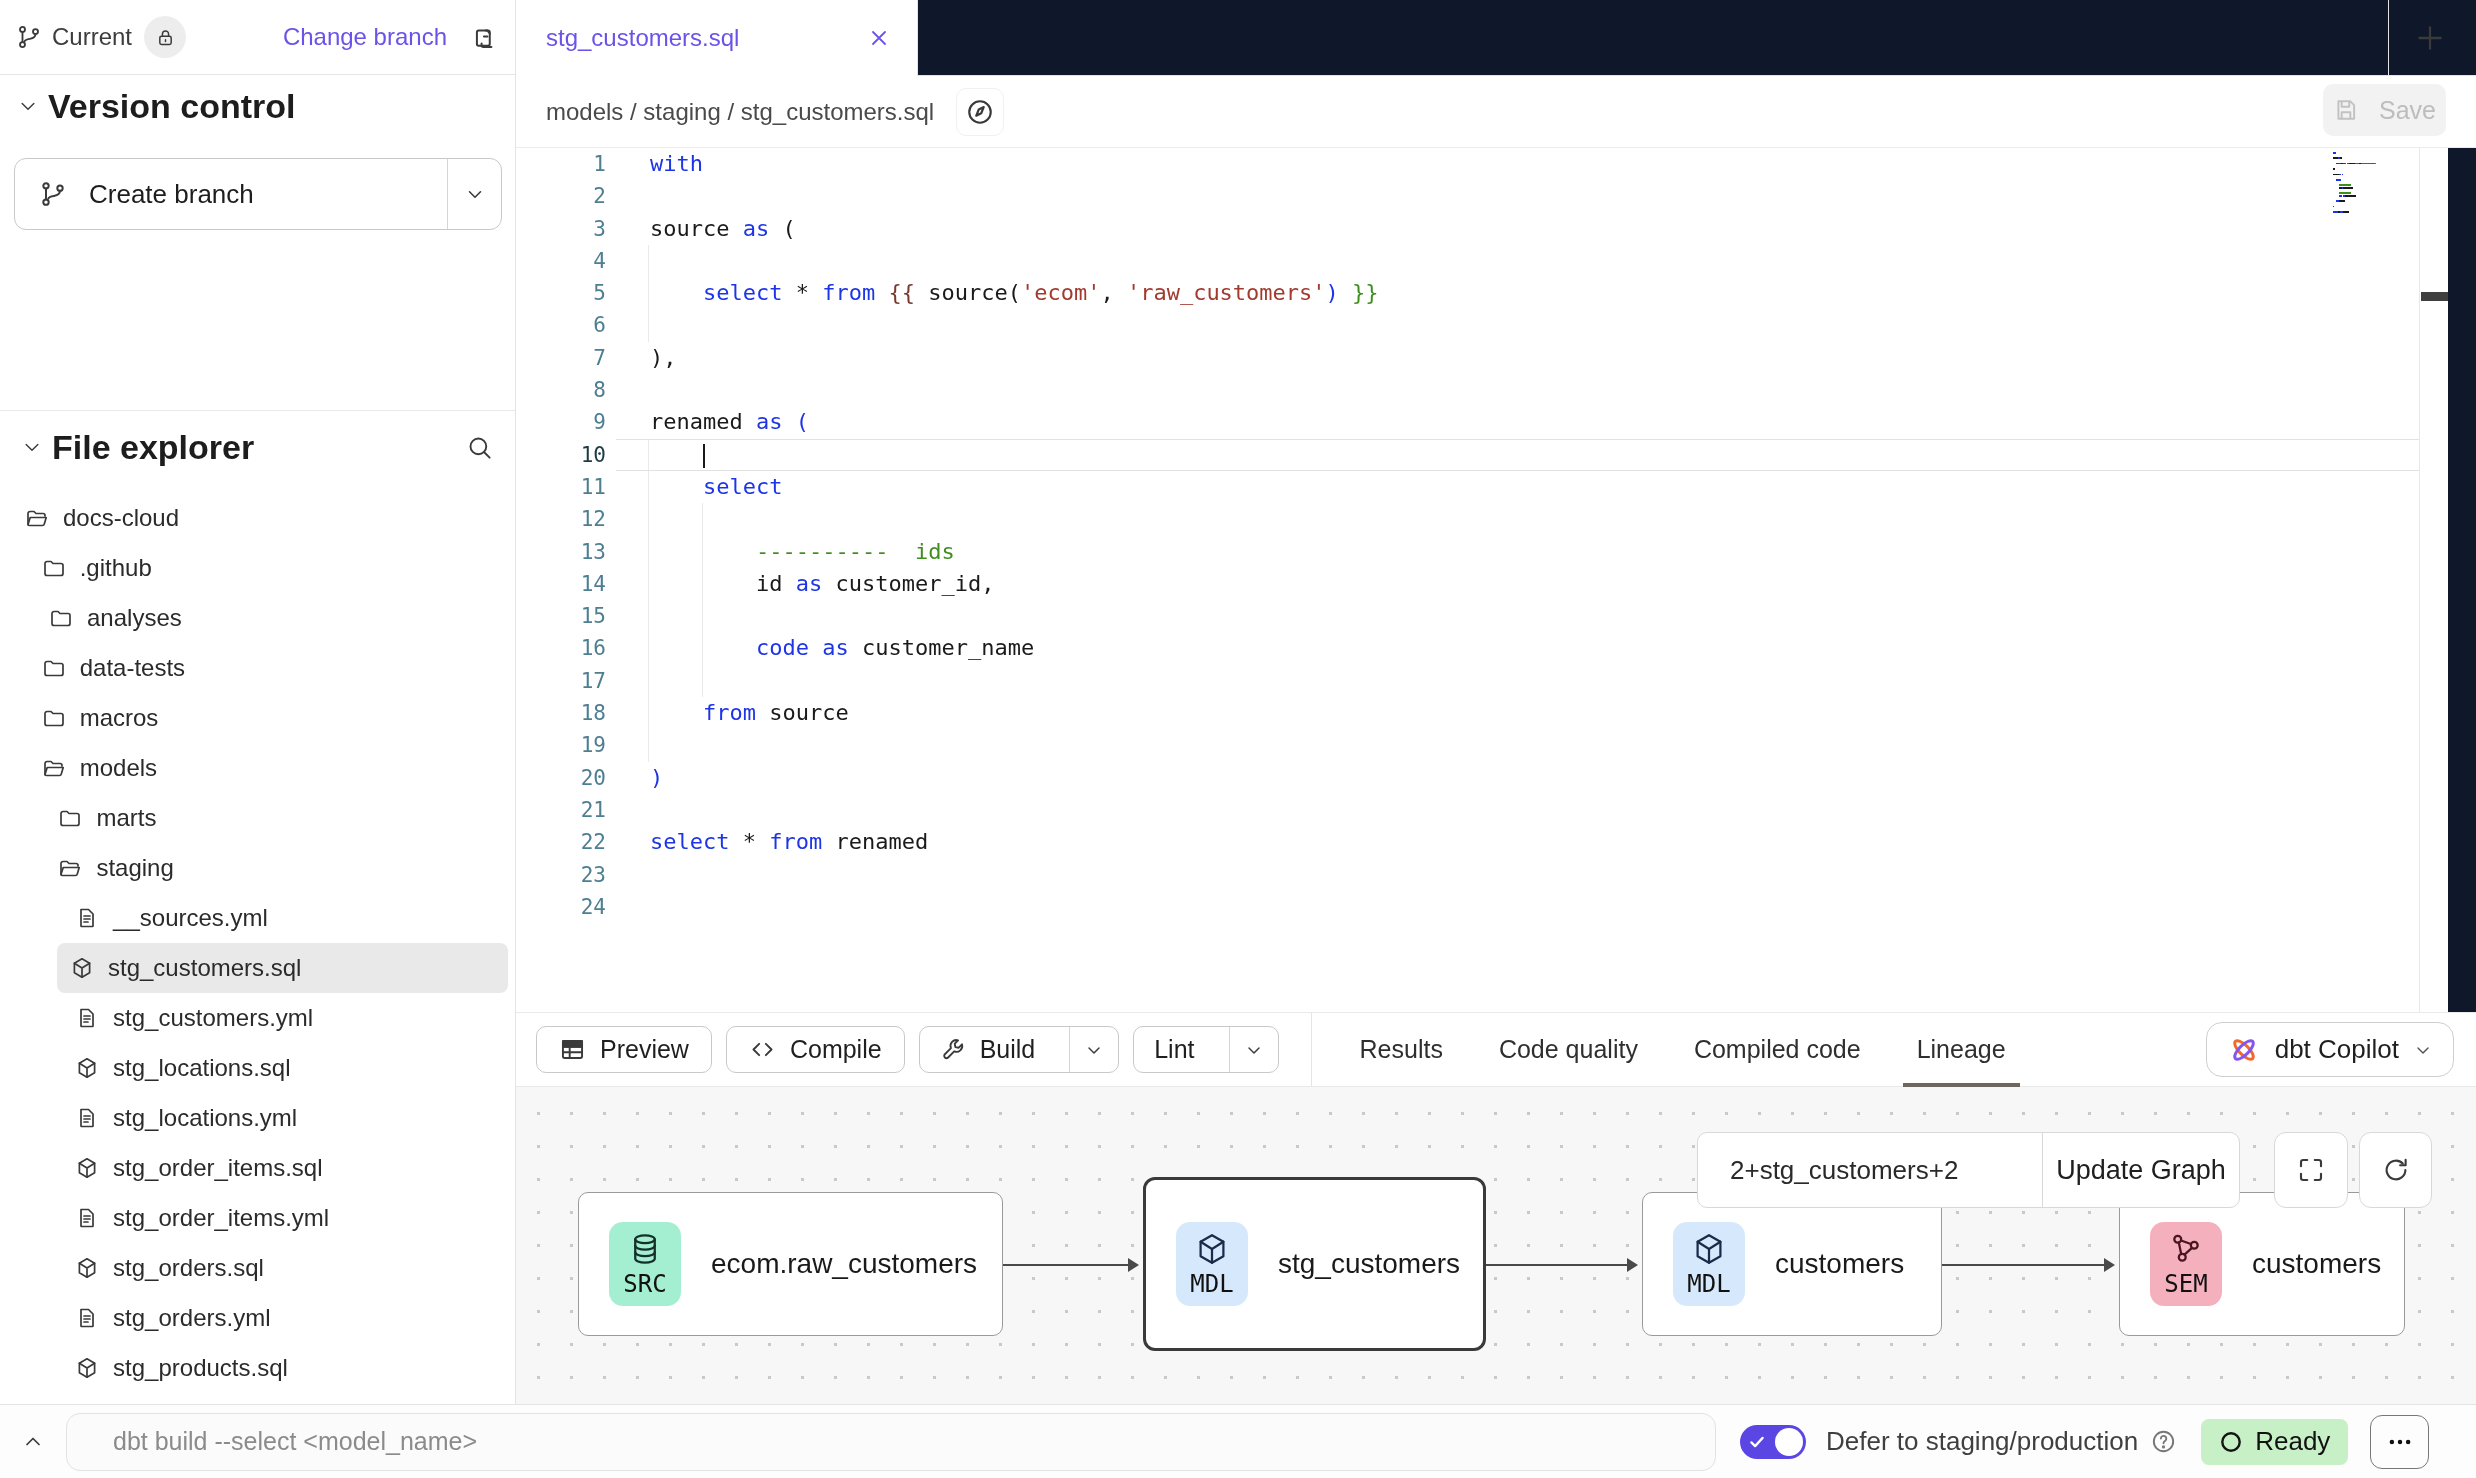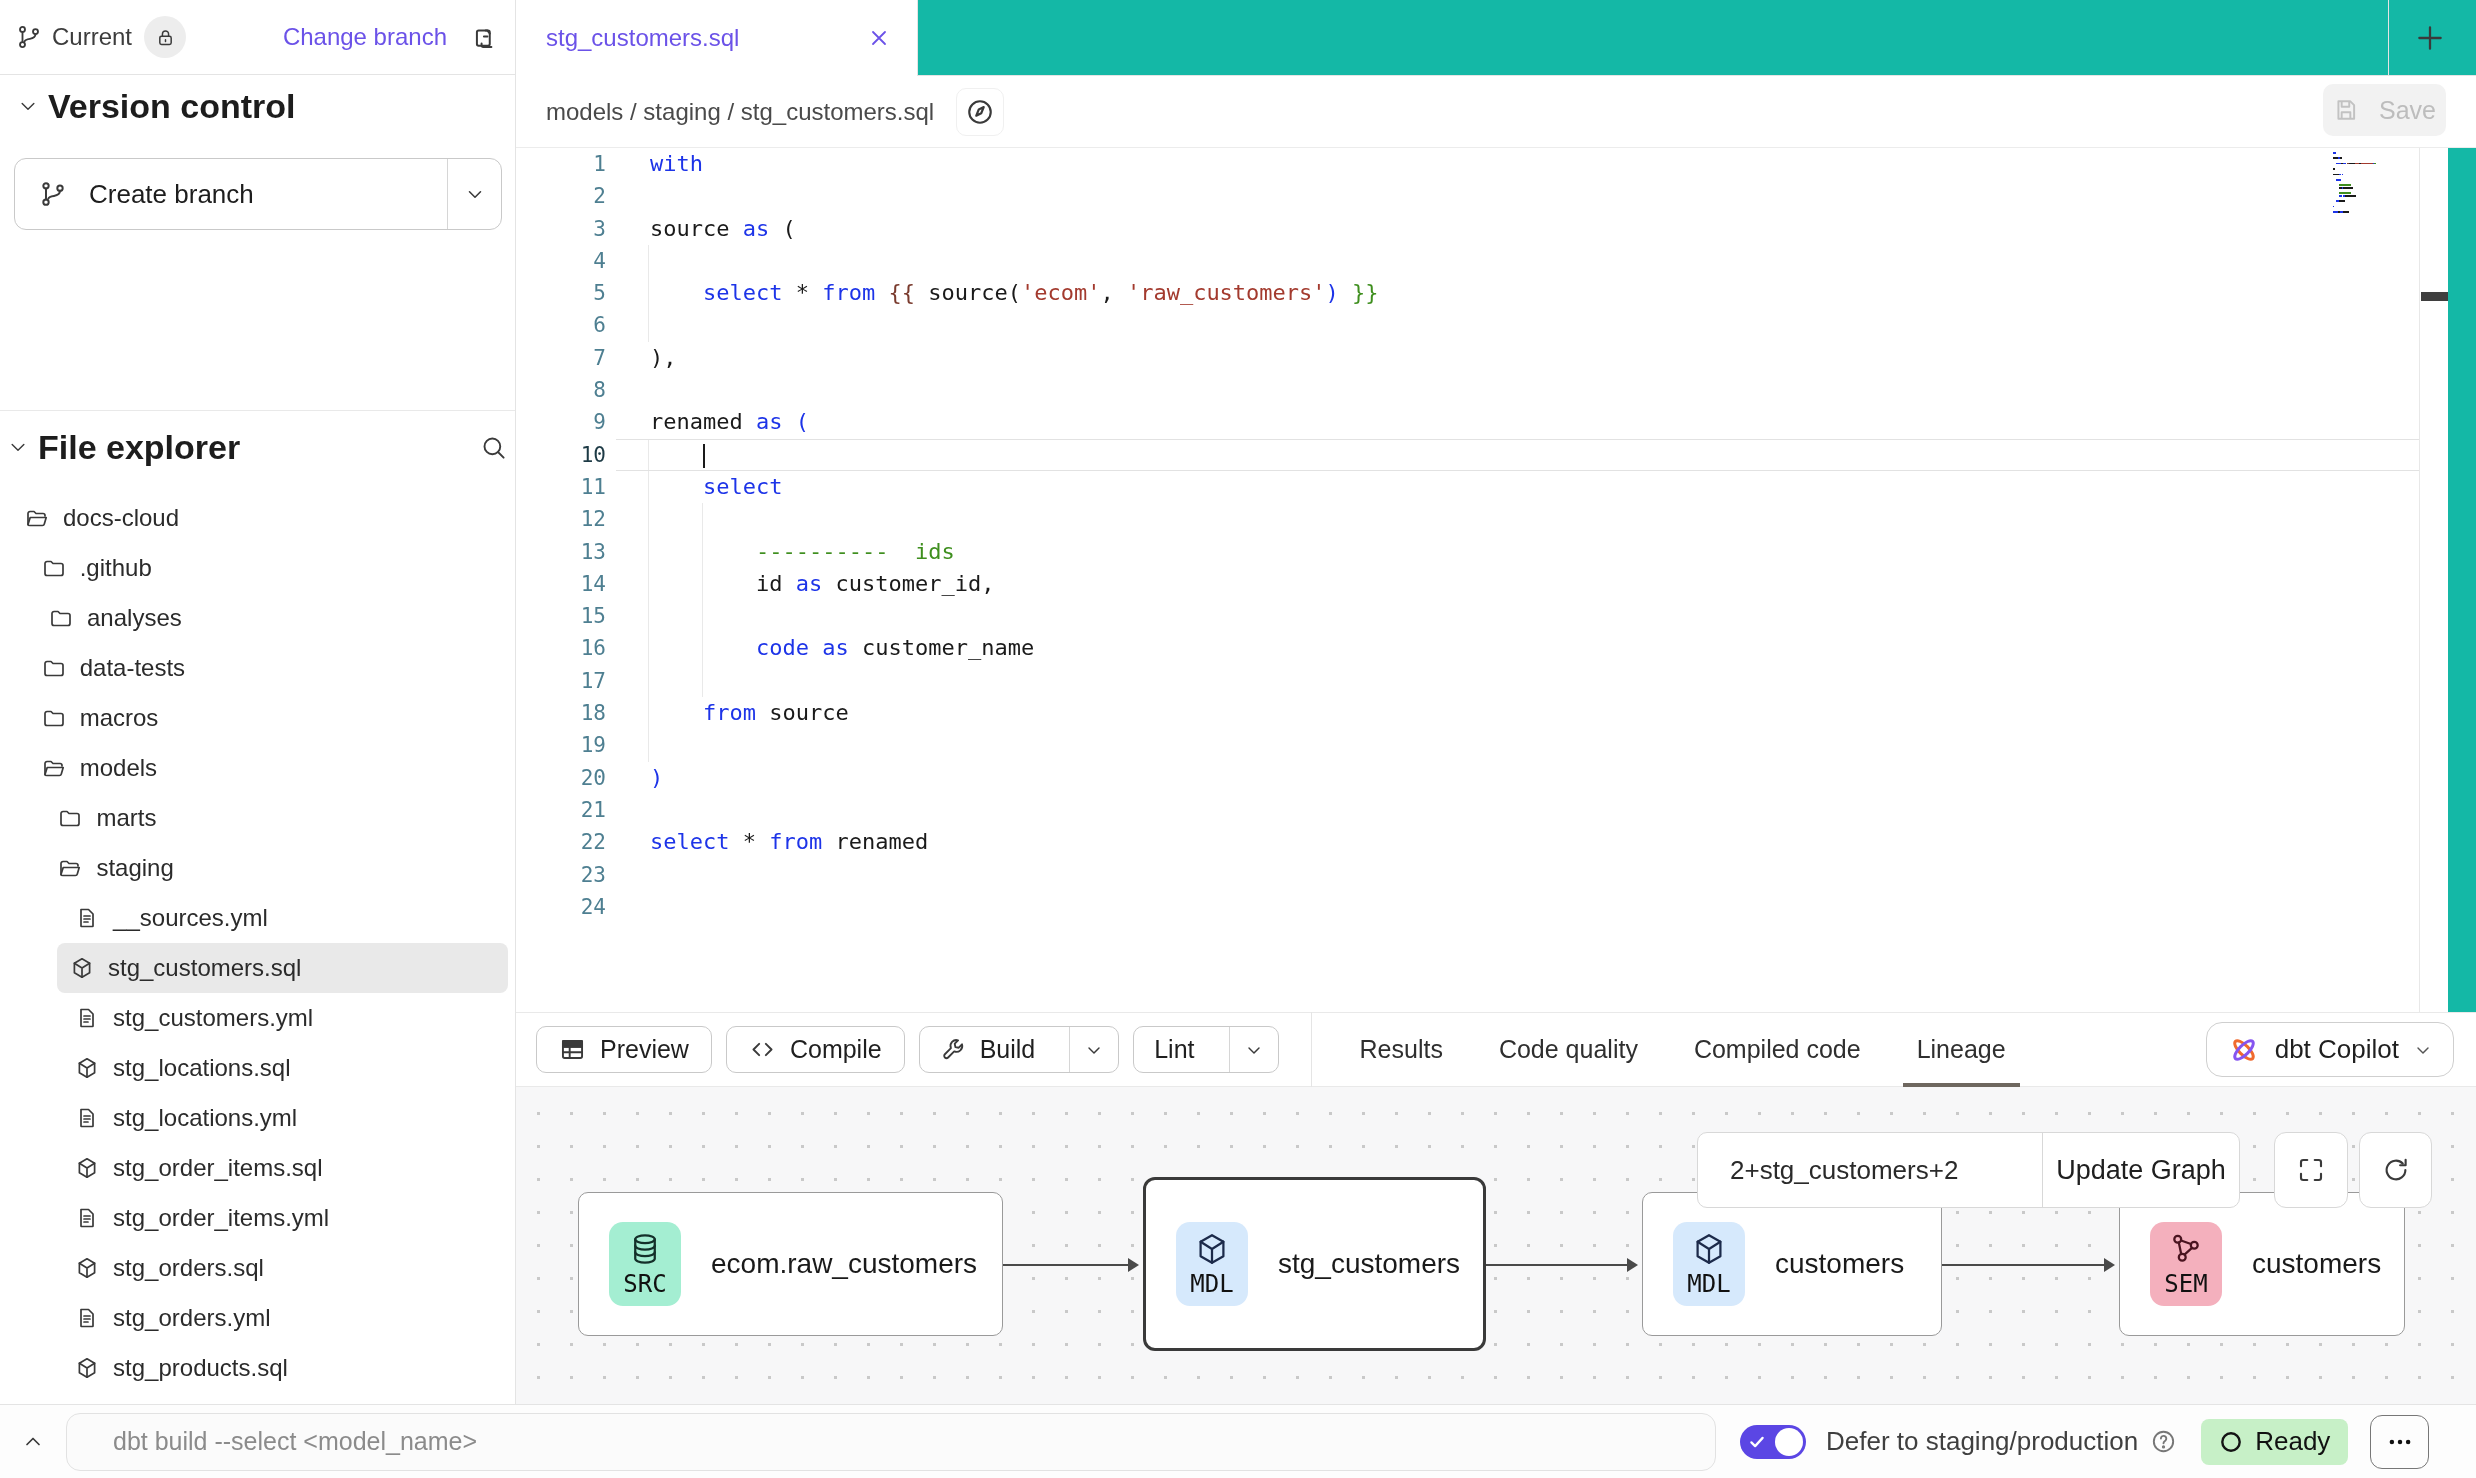"Current" .app { background: #14b8a6 -> #0f172a }
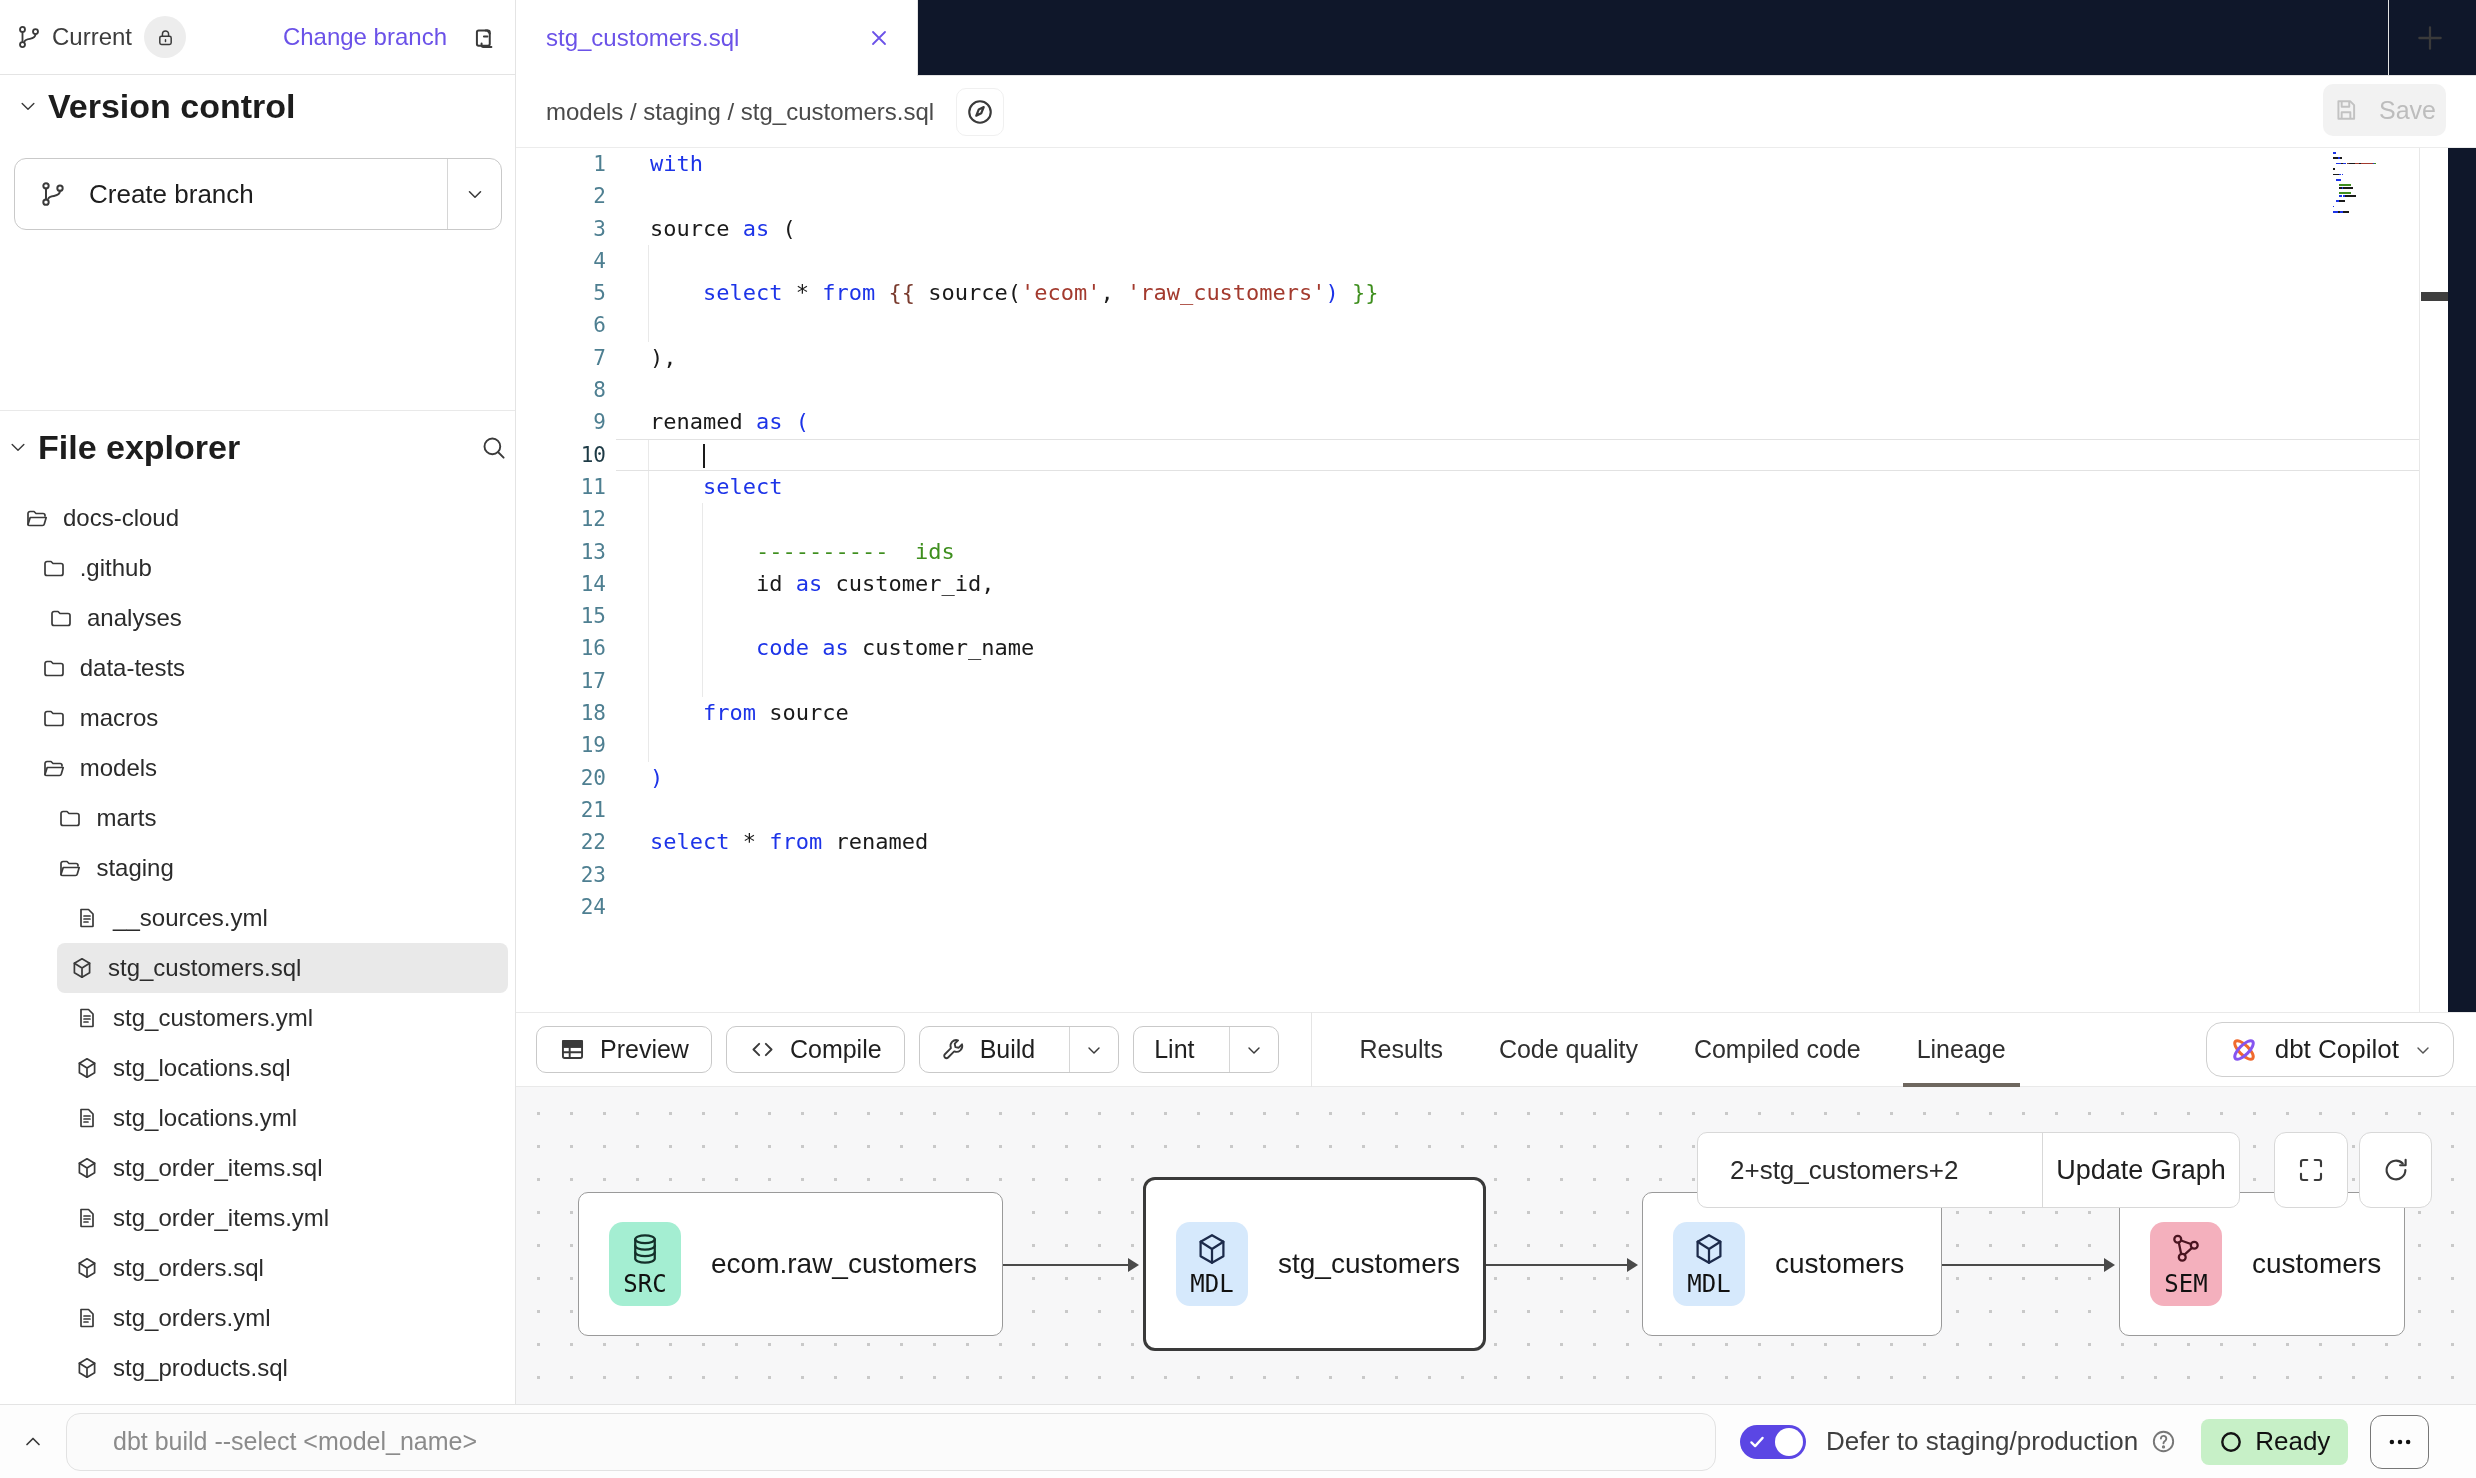"File explorer" .fe-header { padding: 0 8px -> 0 22px }
